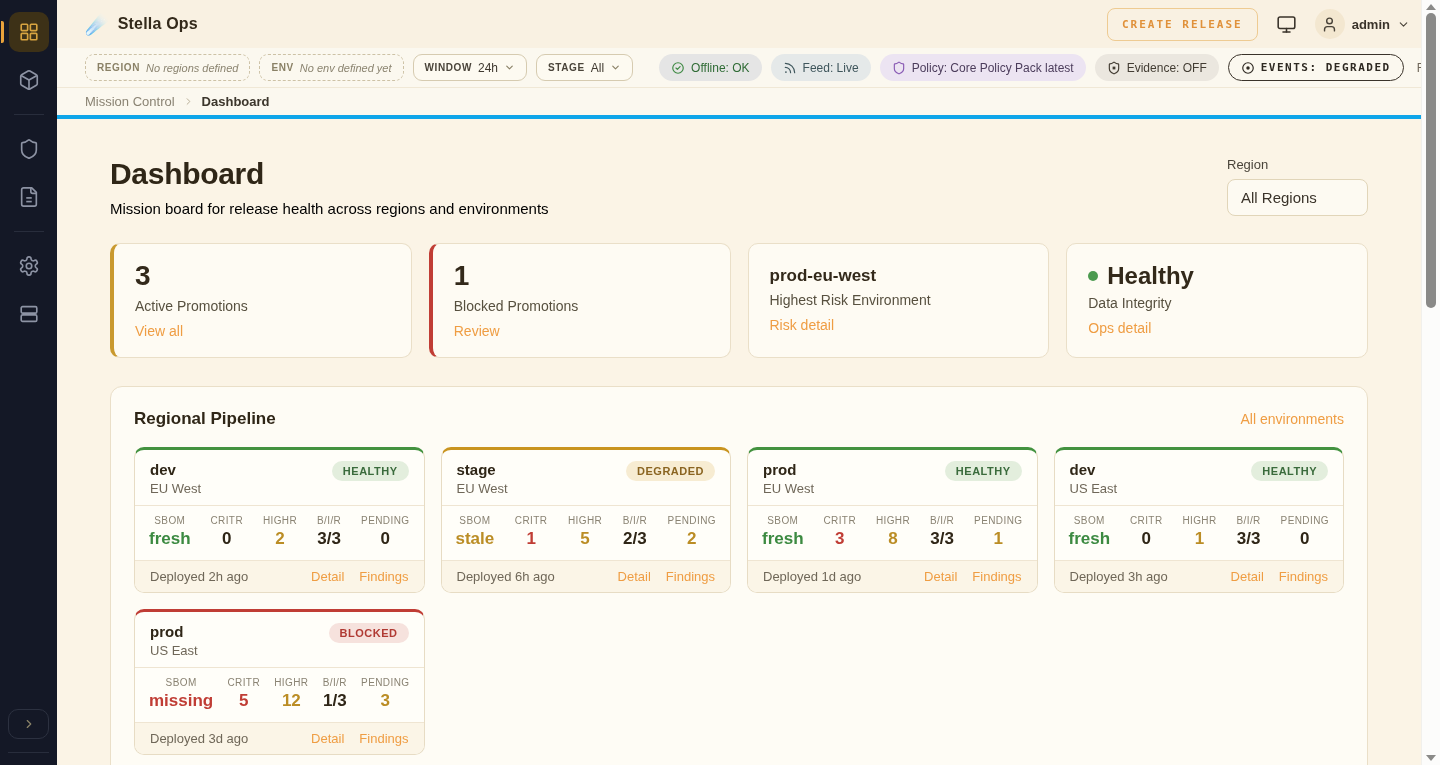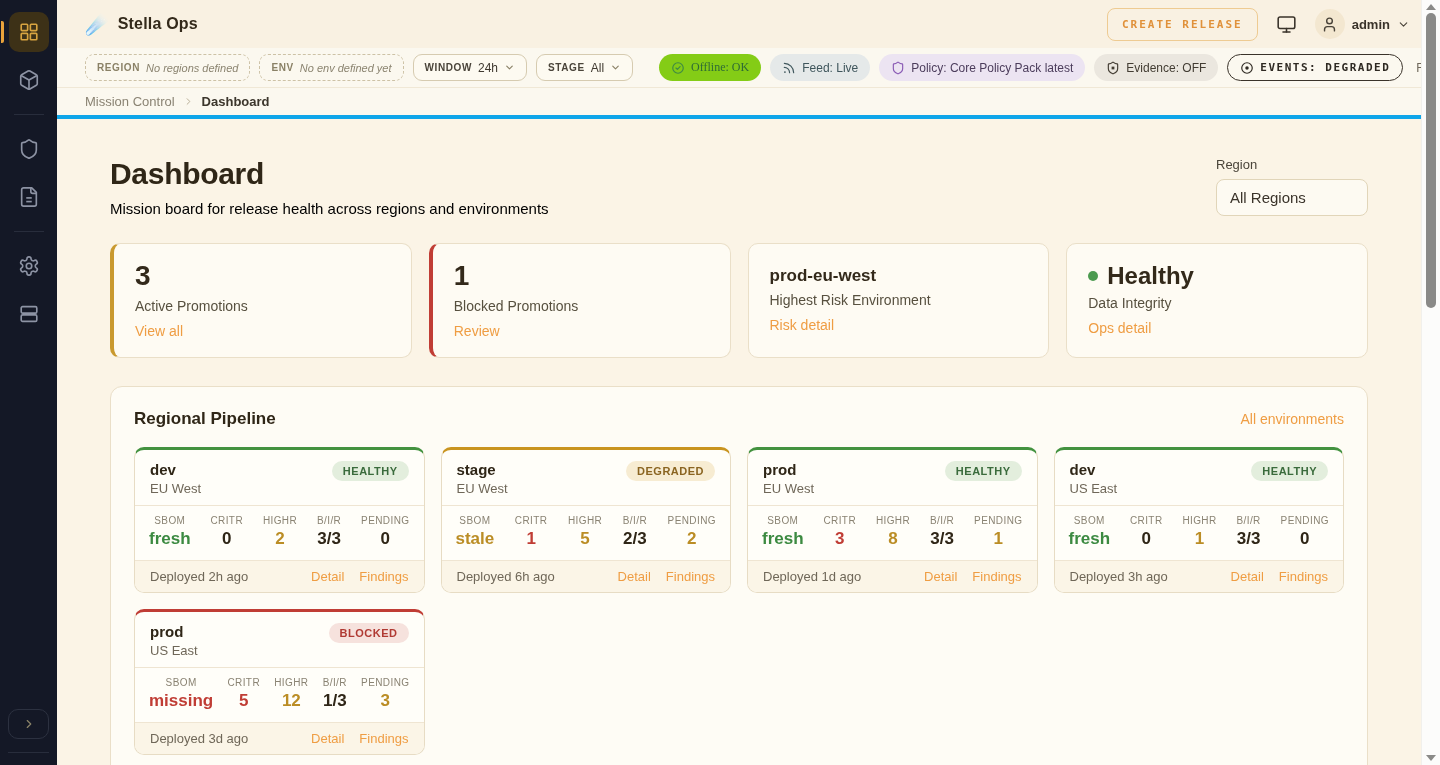"Offline: OK" .pill.green { background: #84cc16 -> #e5e5e5; font-family: Liberation Serif, serif -> none }
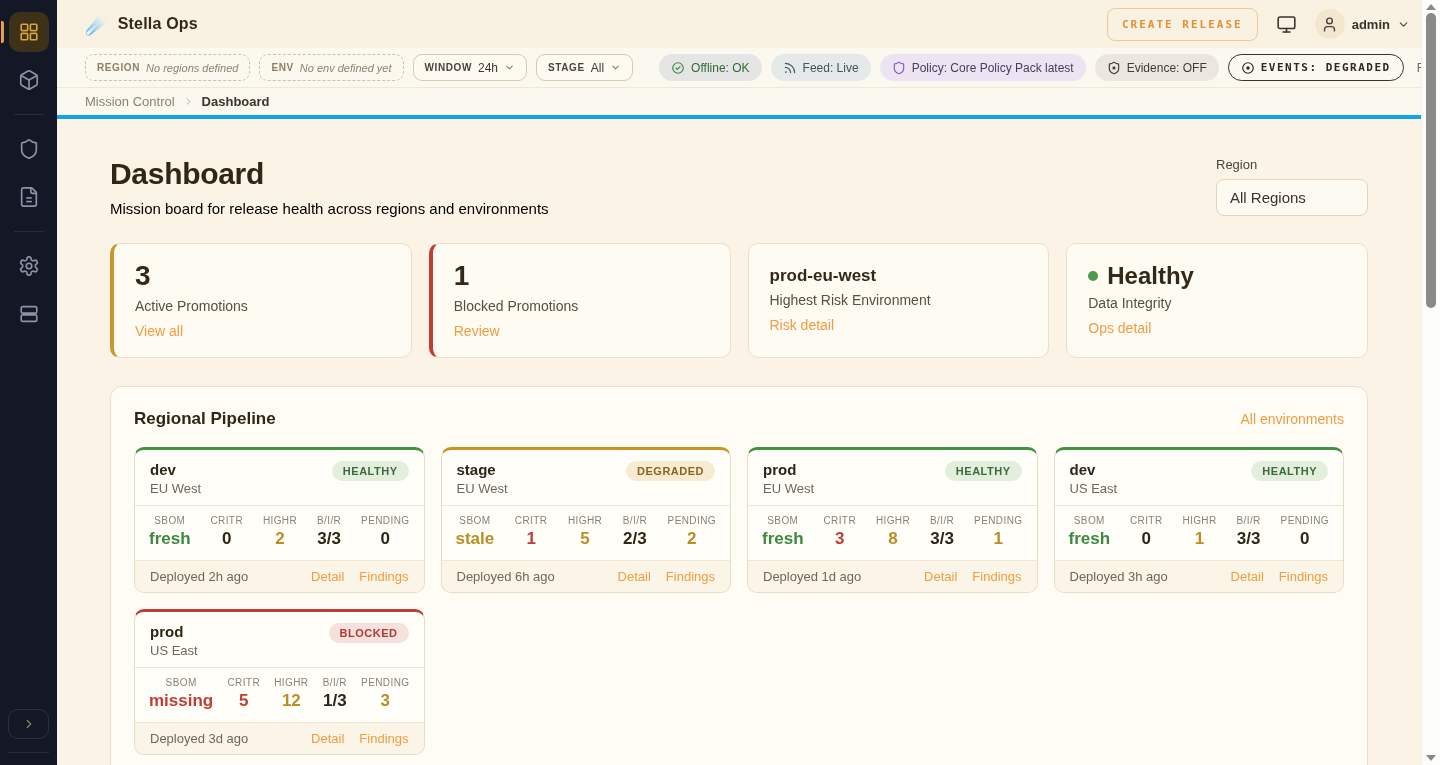"All Regions" .select-box { width: 152px -> 141px }
